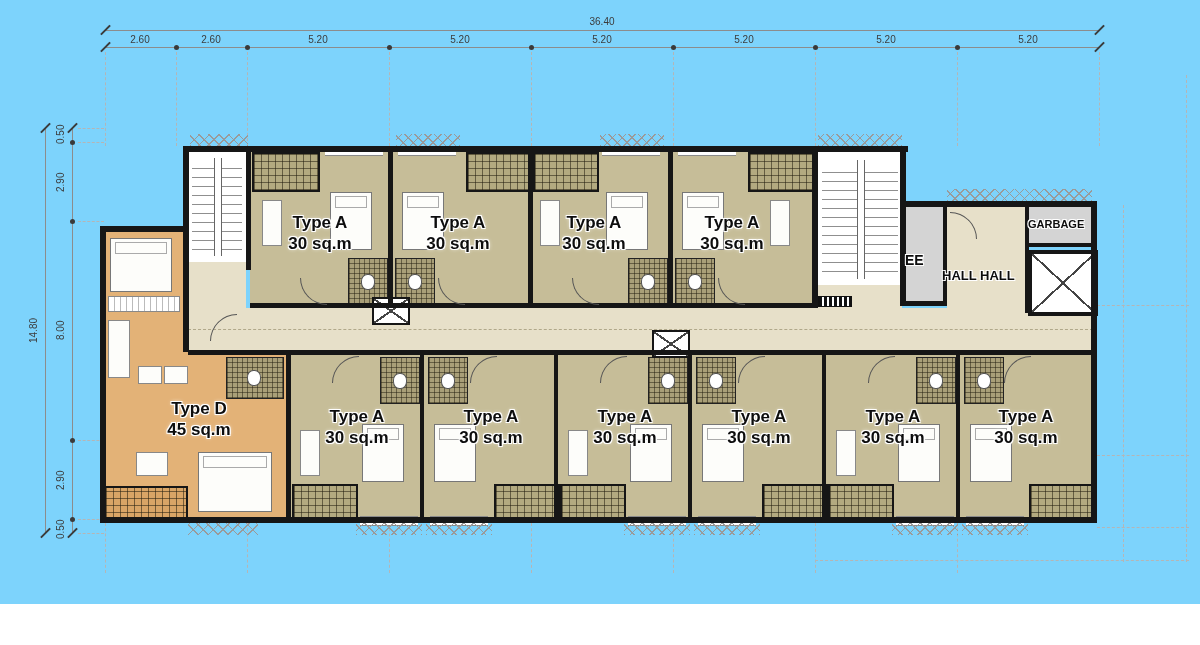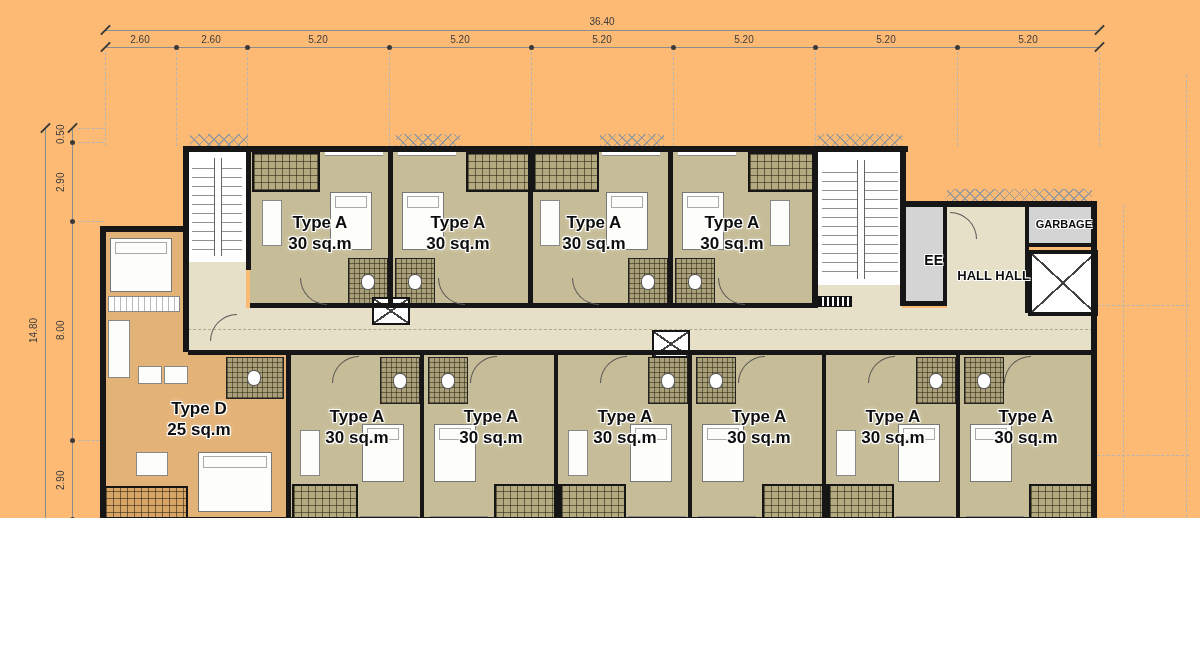"36.40" .canvas { background: #fdba74 -> #7dd3fc; height: 518px -> 604px }
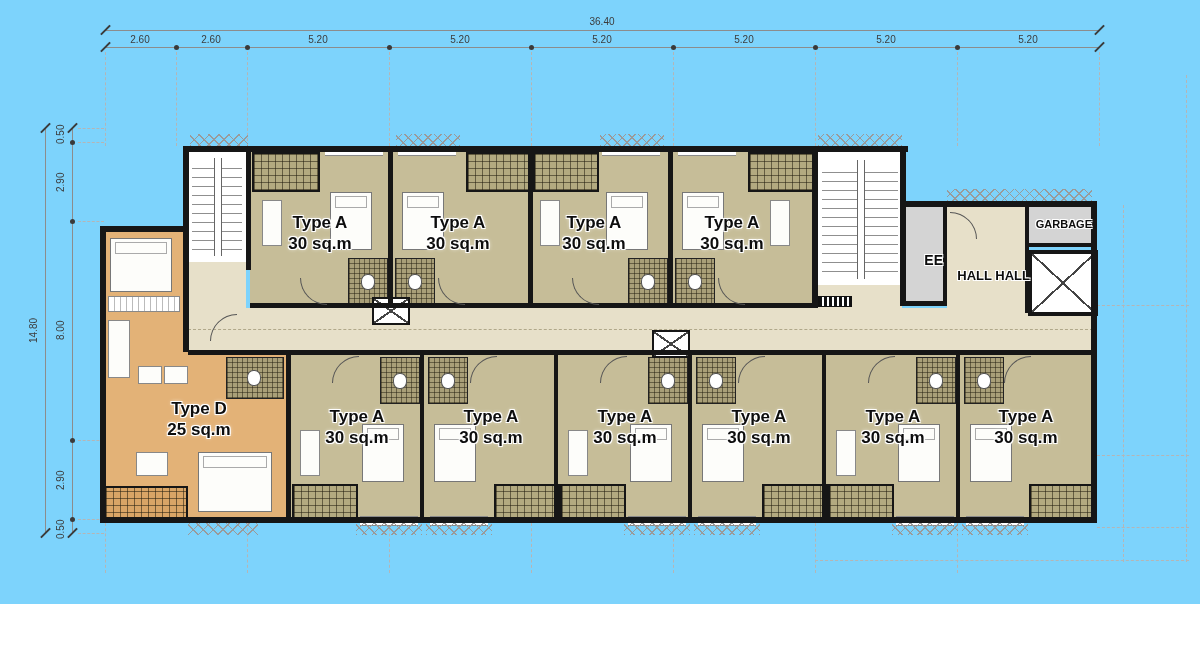"GARBAGE" .rlabel { text-align: right -> left }
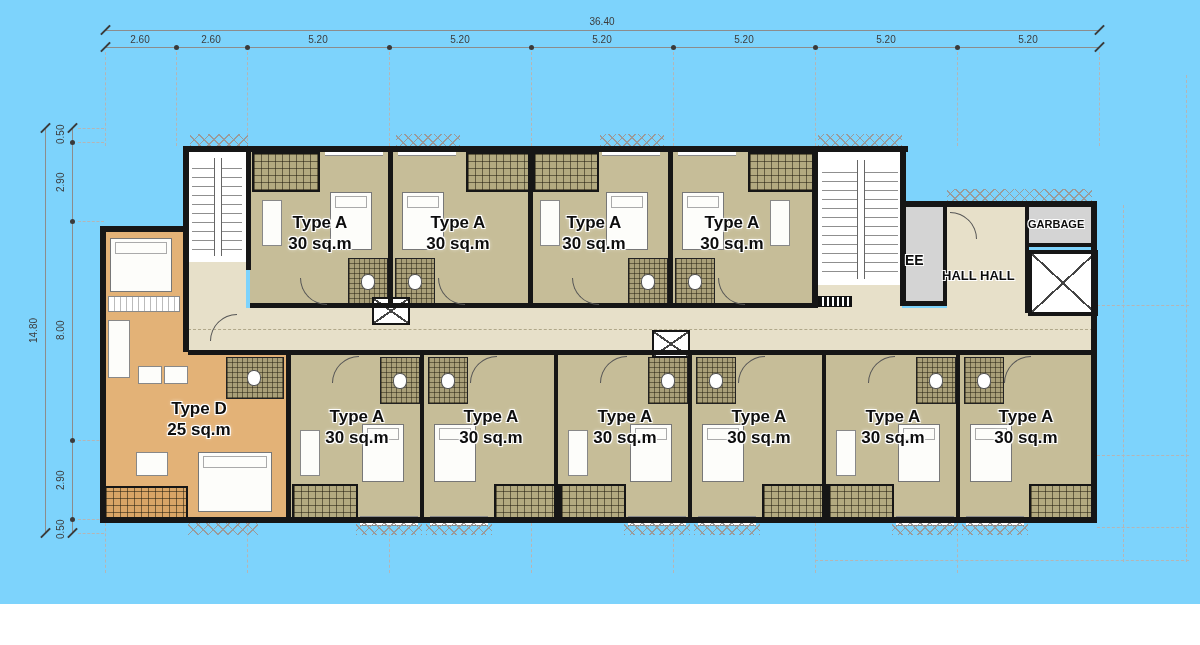"25 sq.m" span { text: 25 -> 45 }
